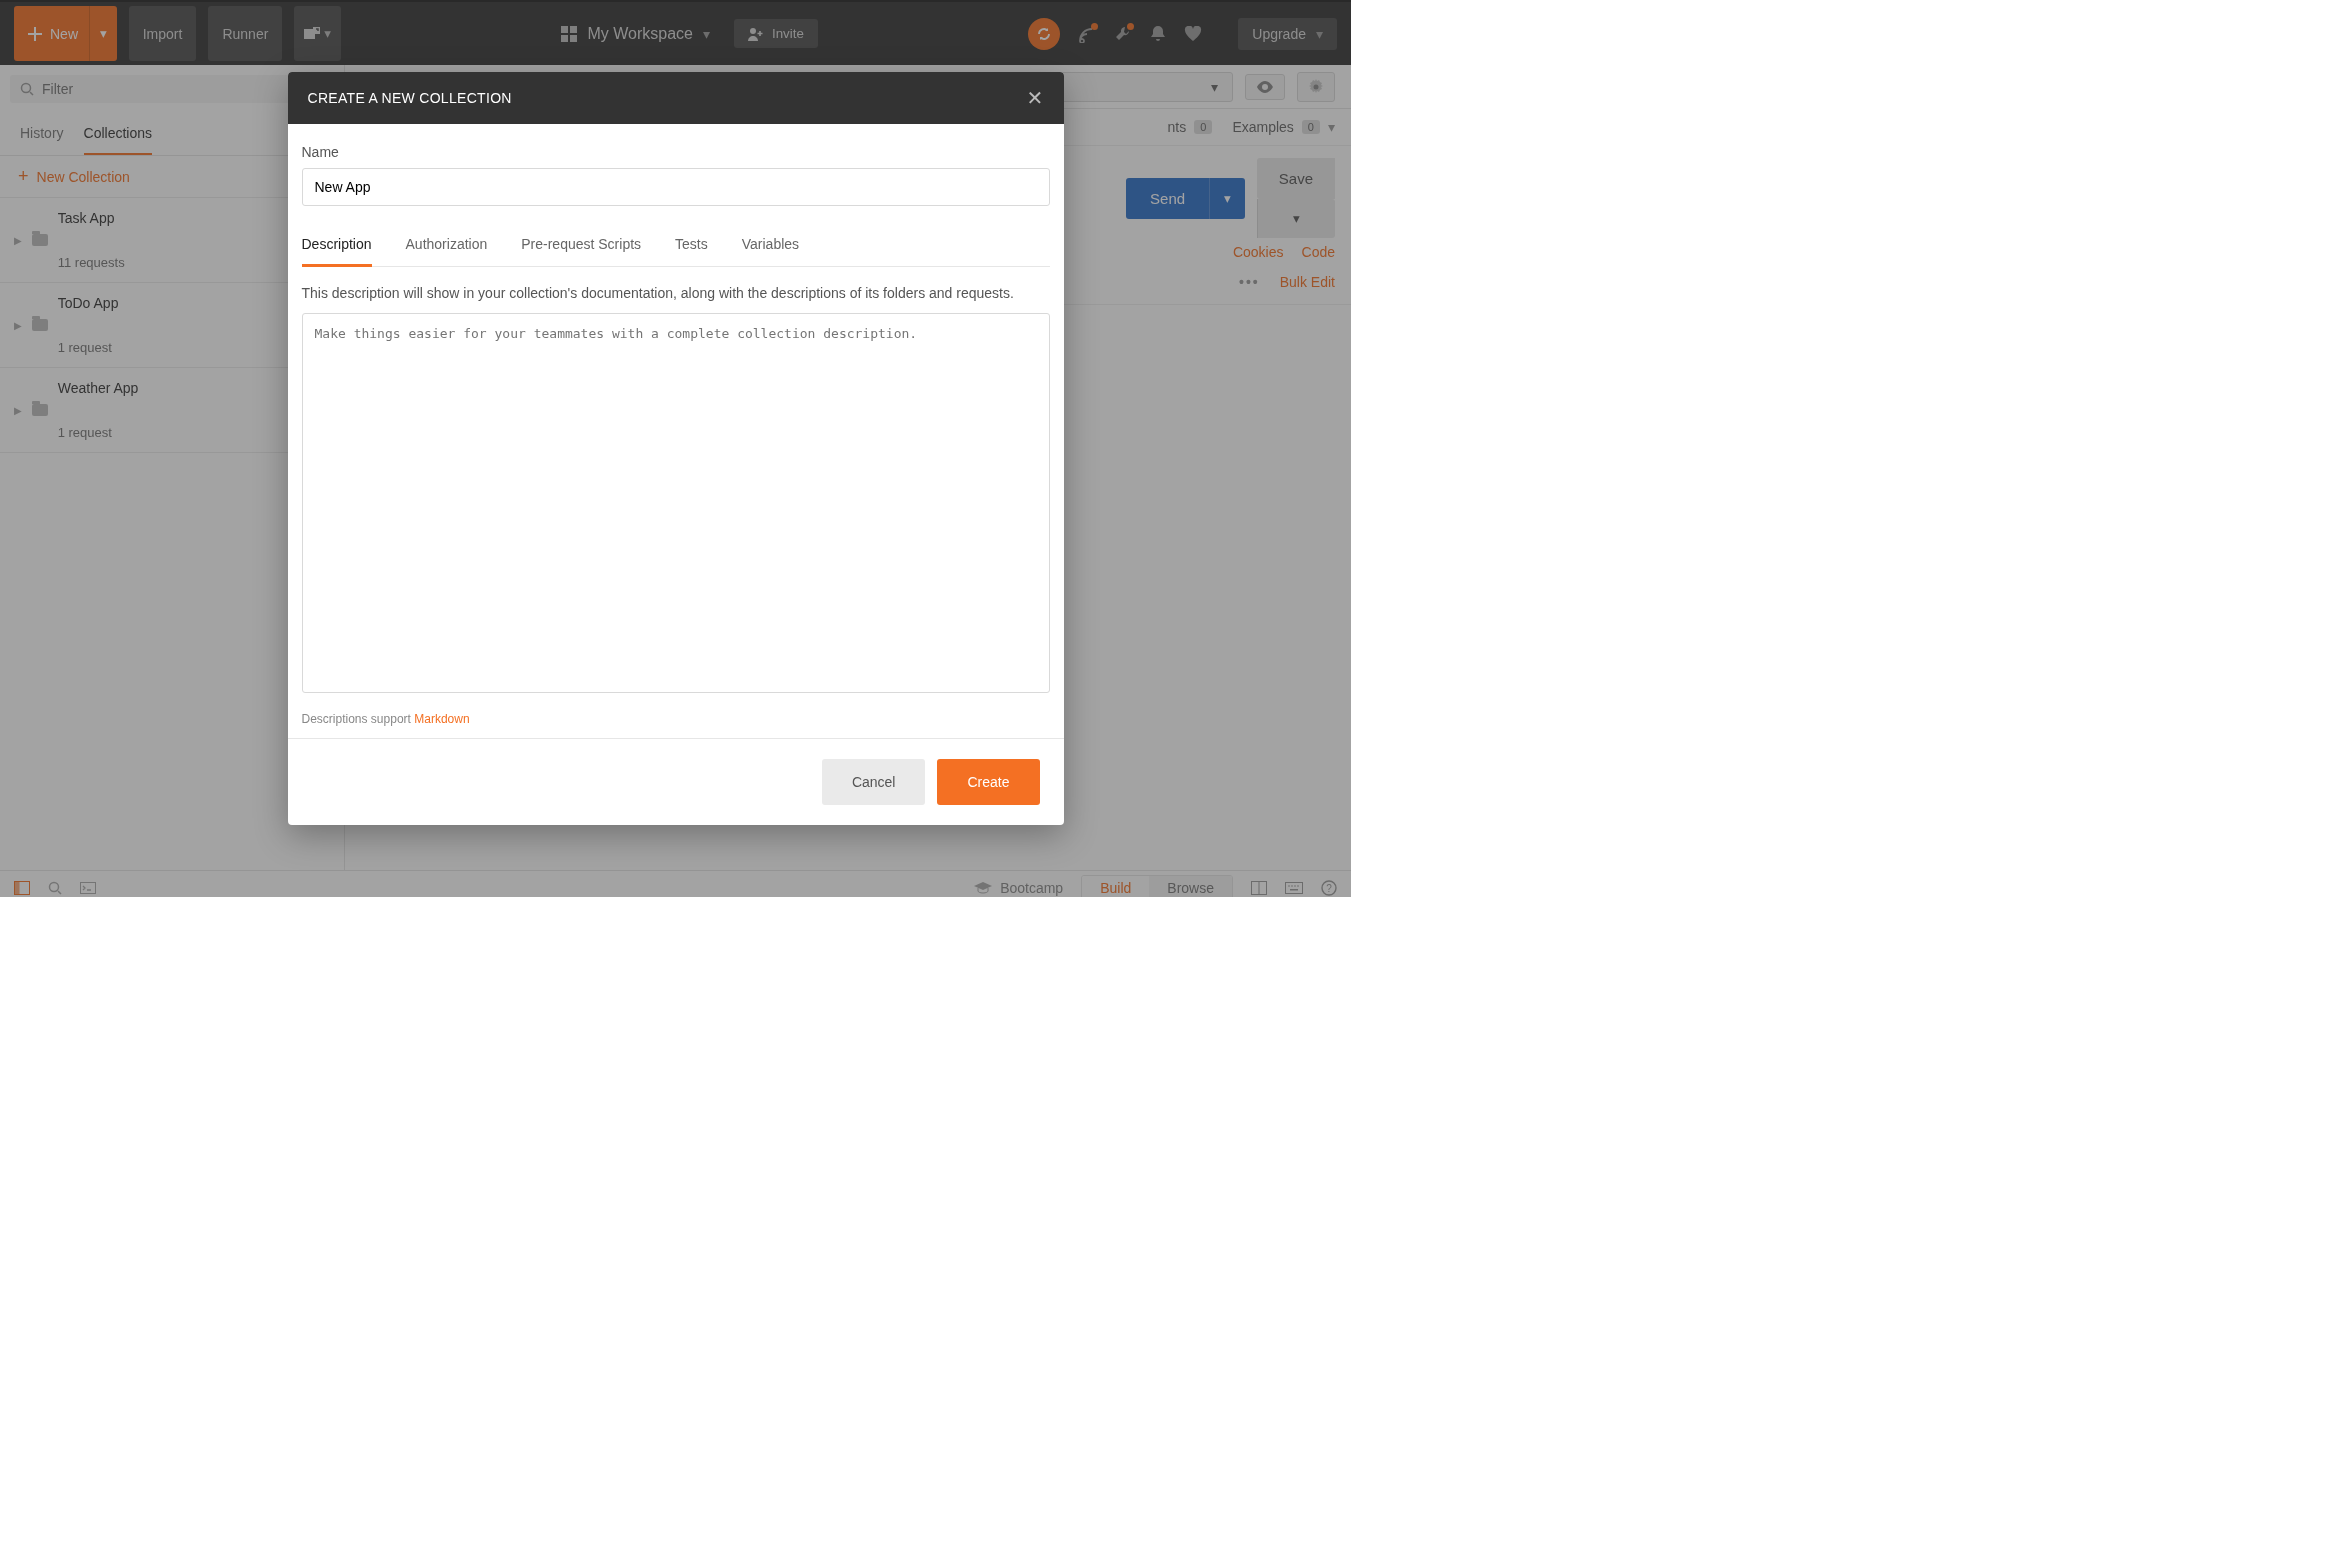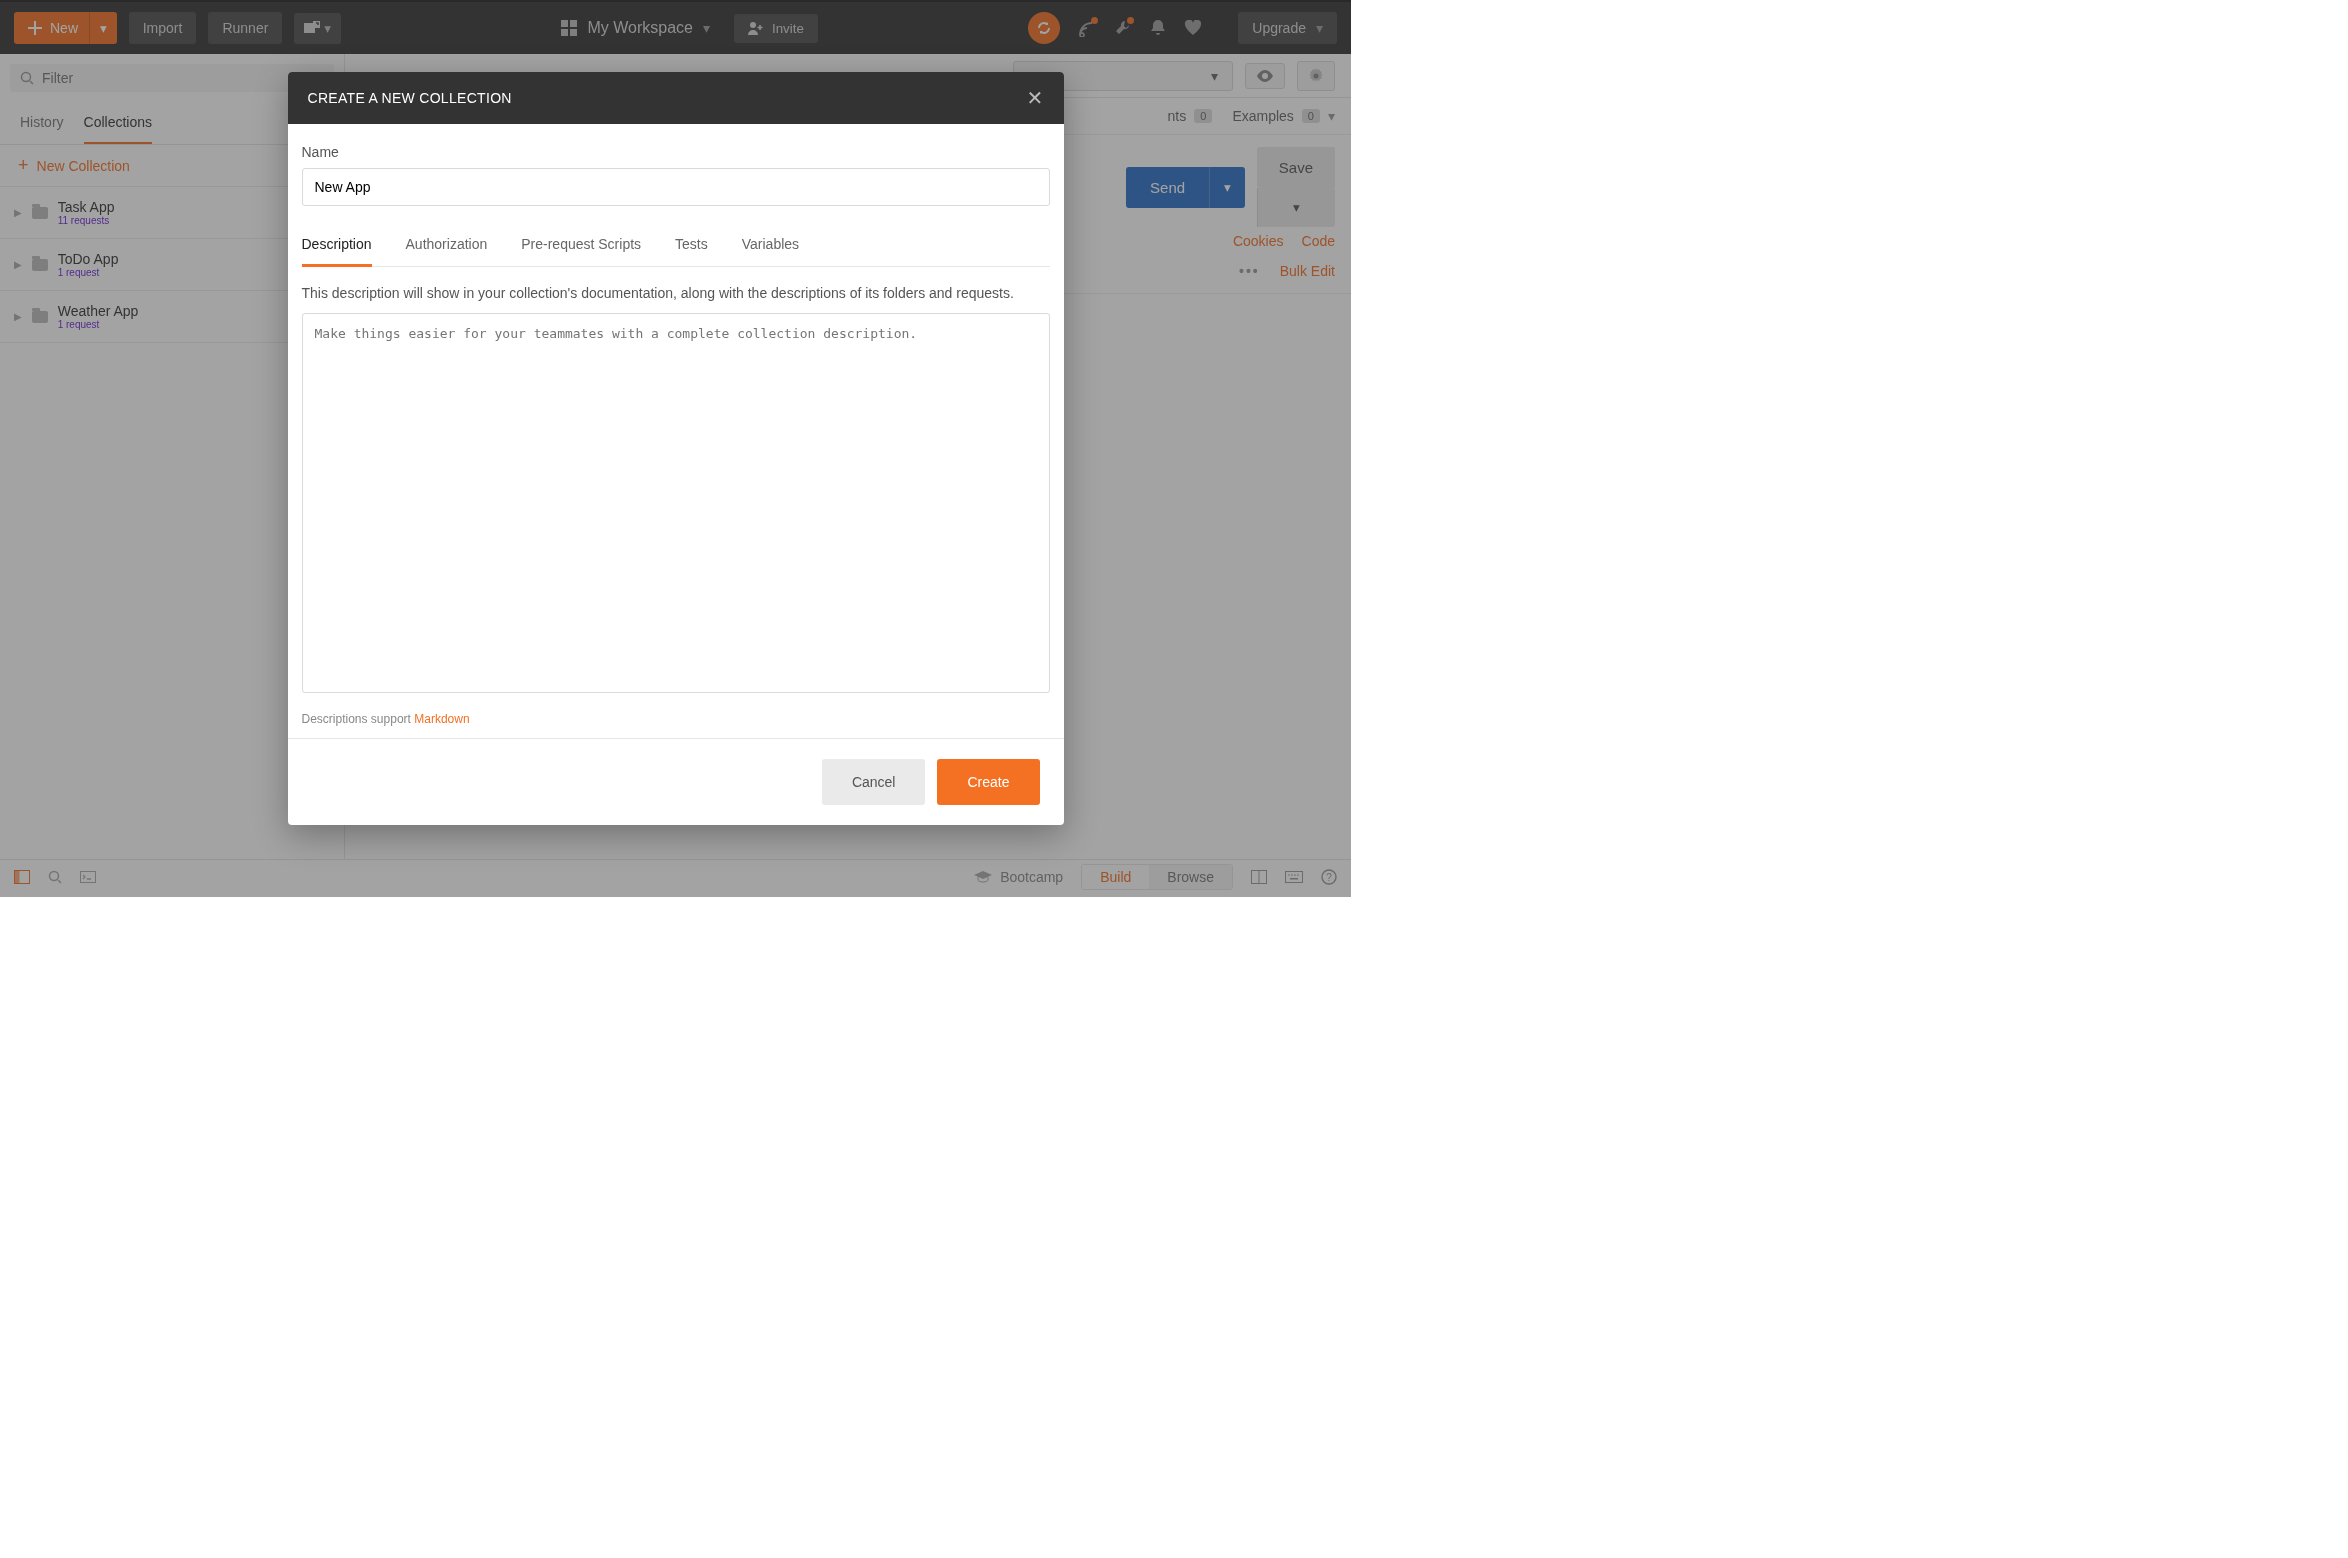"New" .topbar { align-items: center -> none; height: 54px -> 65px }
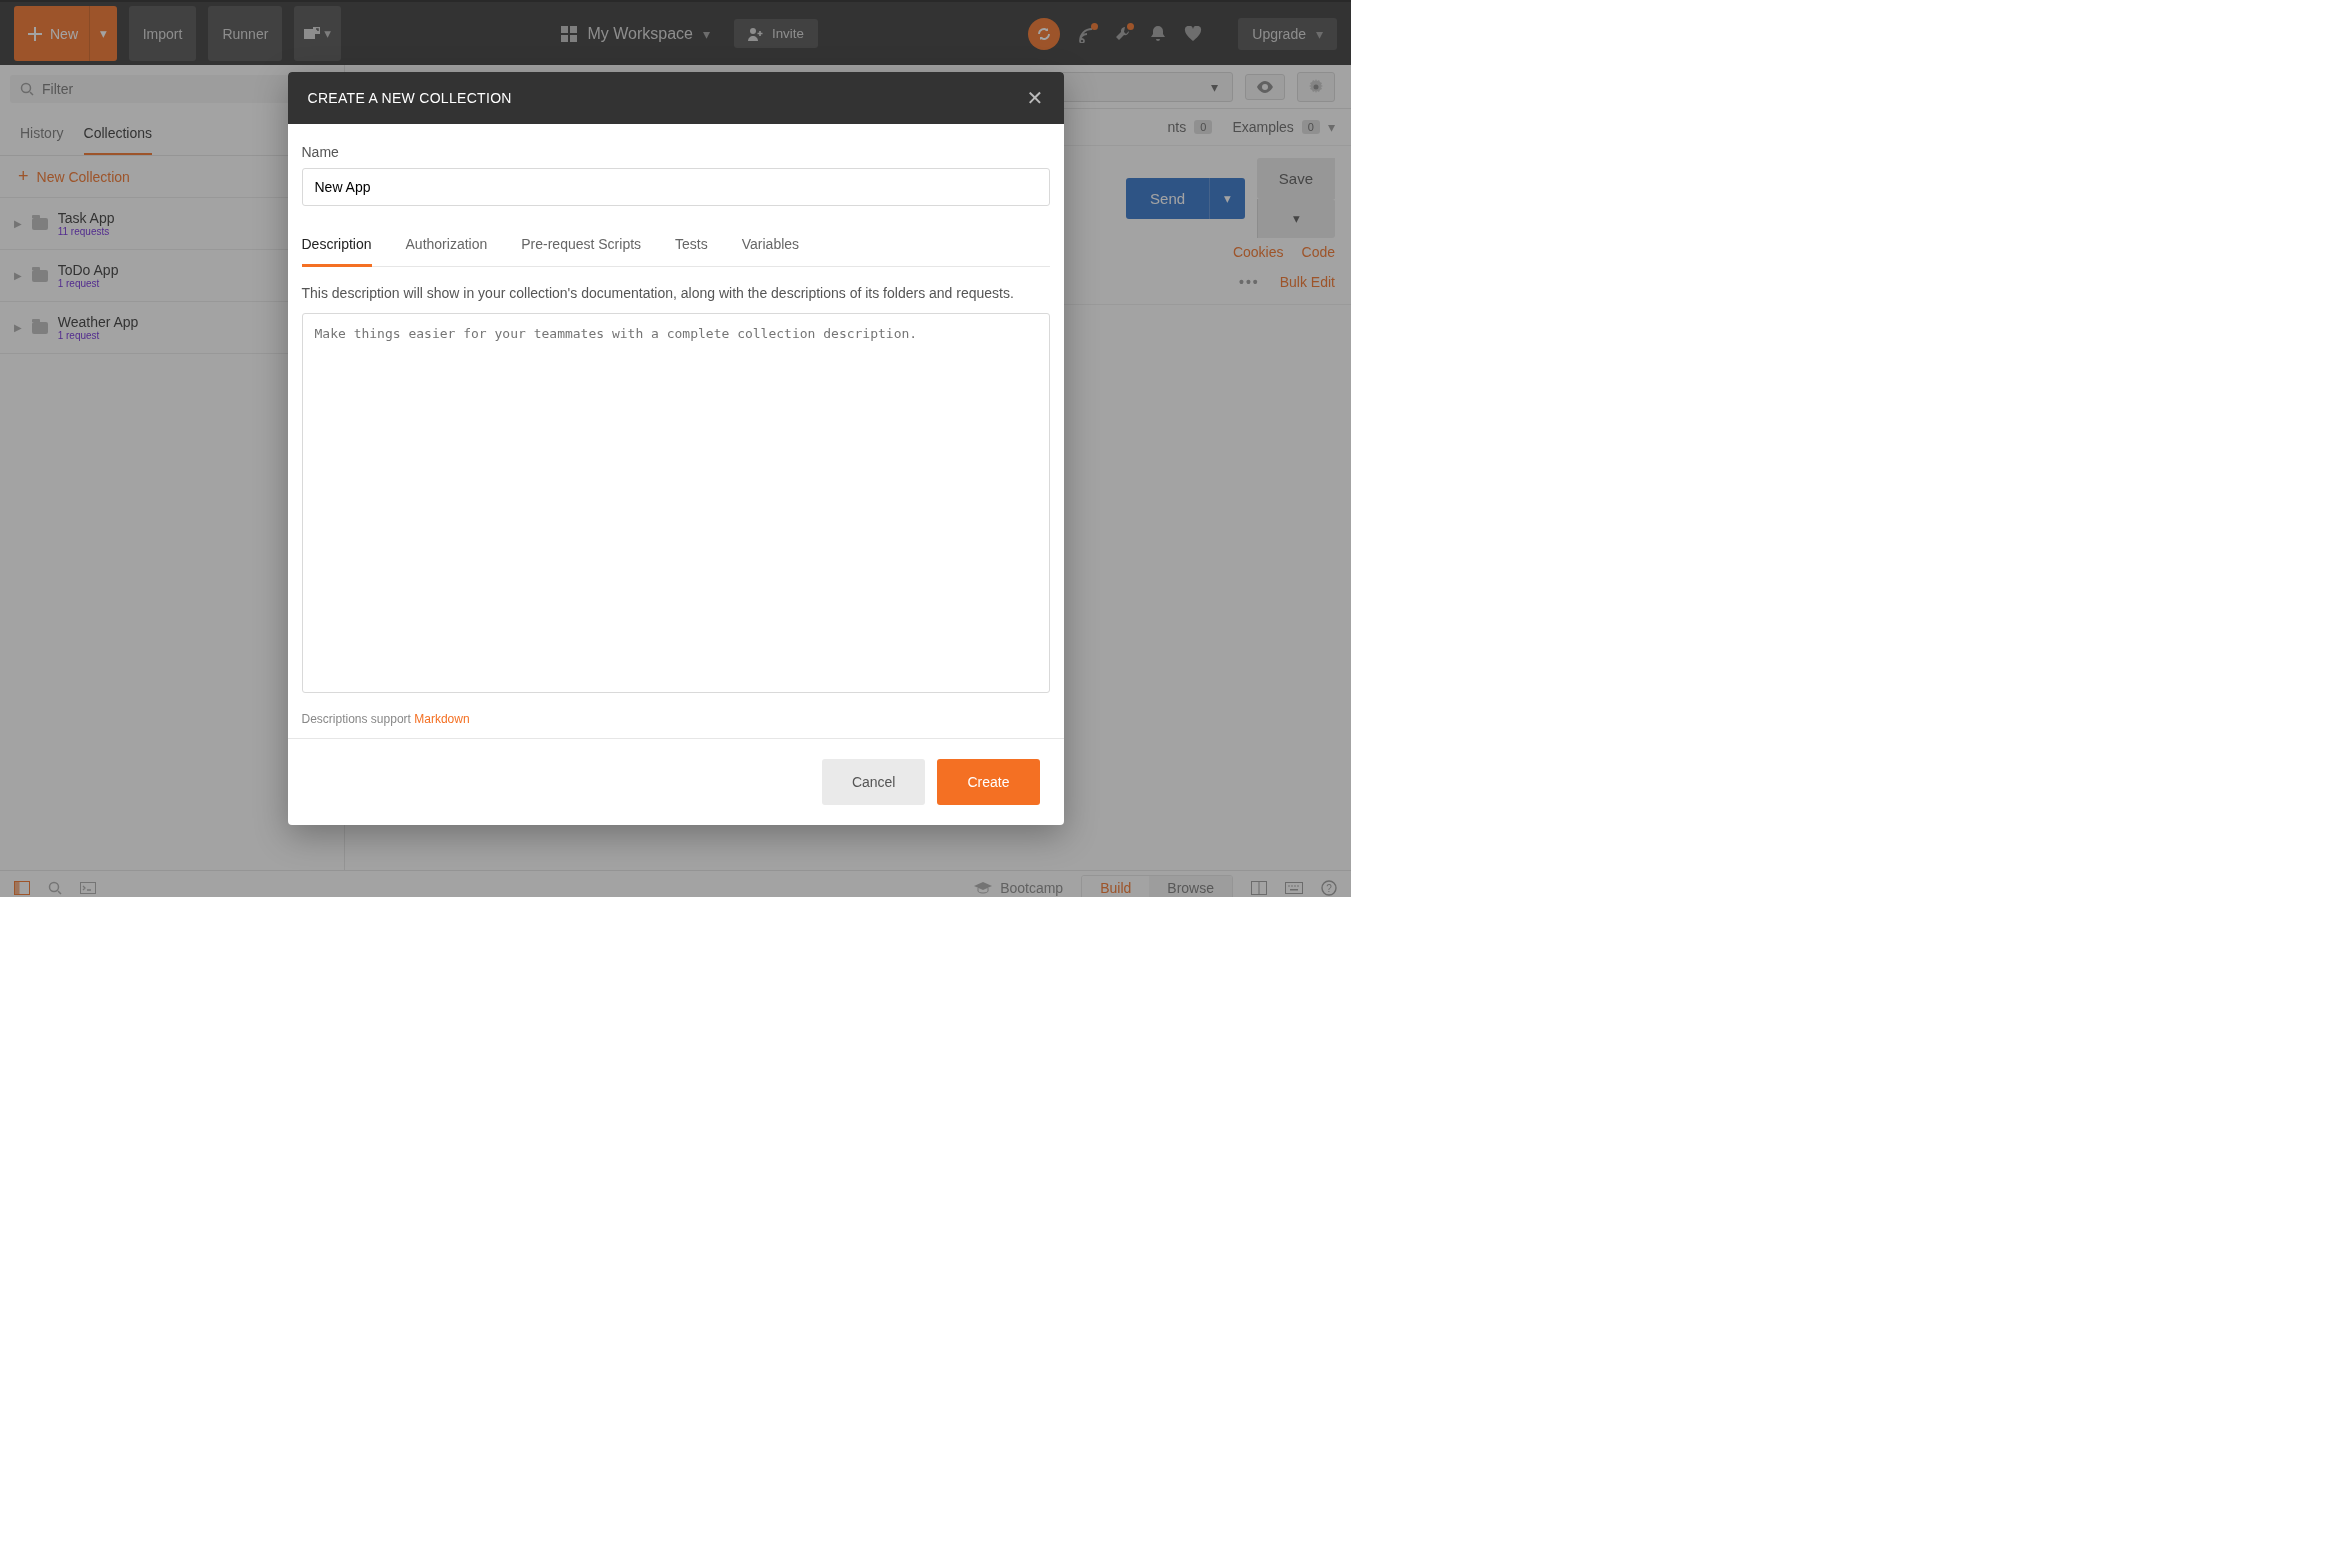"11 requests" .coll-text .sub { color: #6d28d9 -> #737373; font-size: 10px -> 13px; margin-top: none -> 29px }
